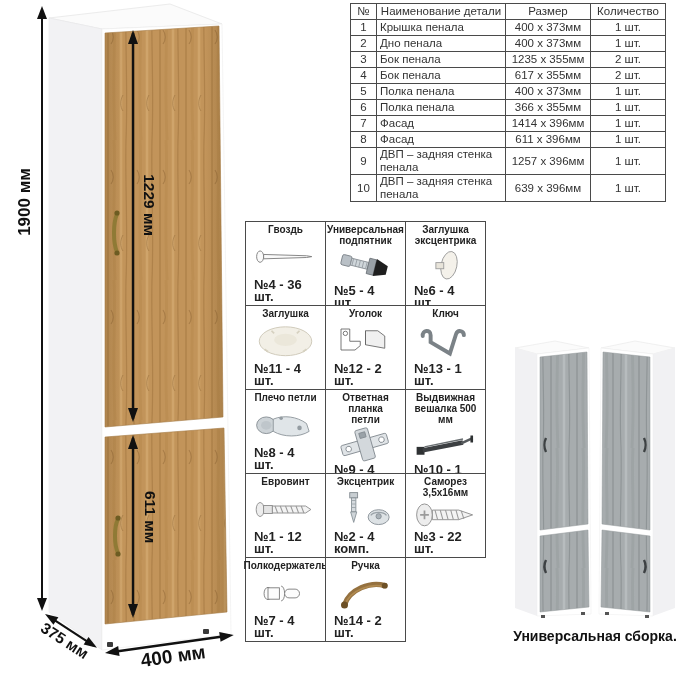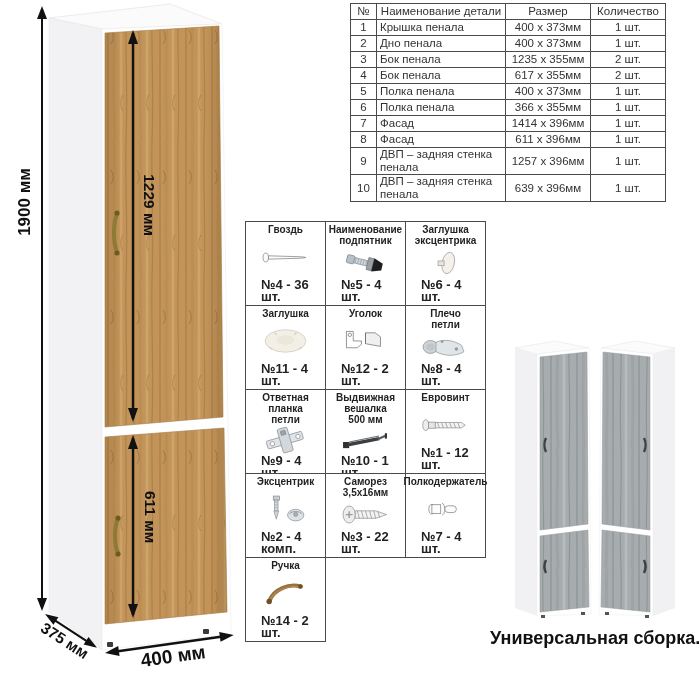"Гвоздь" .hw-cell { padding: 2px 15px -> 2px 8px }
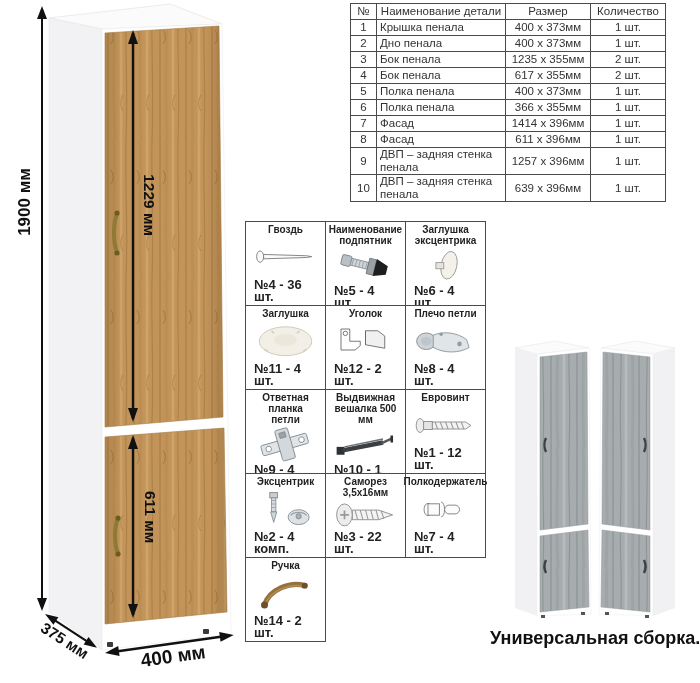"Наименование подпятник" div.hw-title { text: Наименование -> Универсальная }
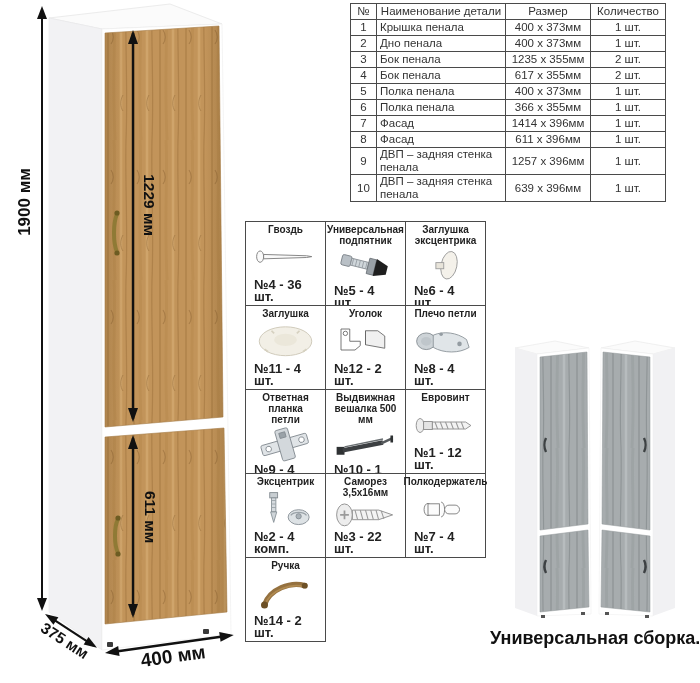"Ключ" div.hw-cell { html: none -> <div> <div>Ключ</div> <div> <svg> <path></path> </svg> </div> <div>№13 - 1 шт.</div> </div> }
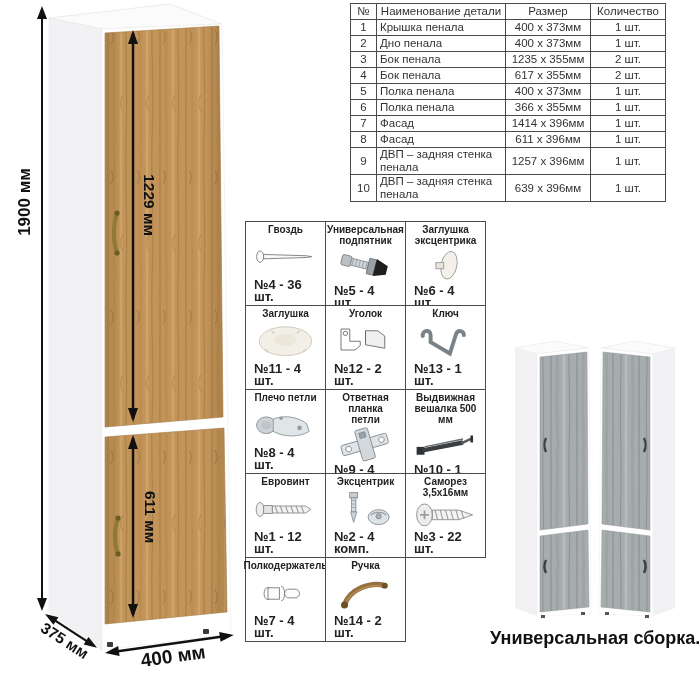"Универсальная сборка." .assembly-caption { font-size: 18px -> 14px }
